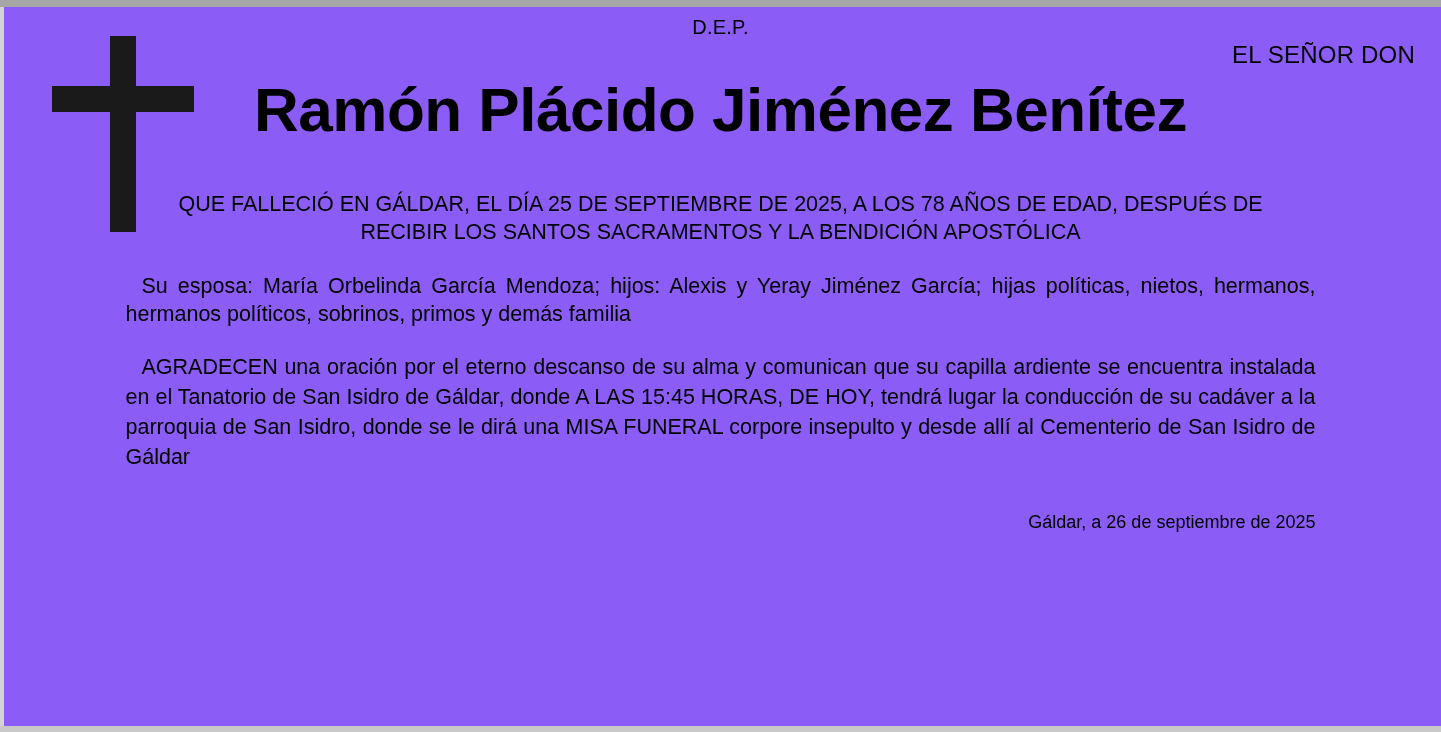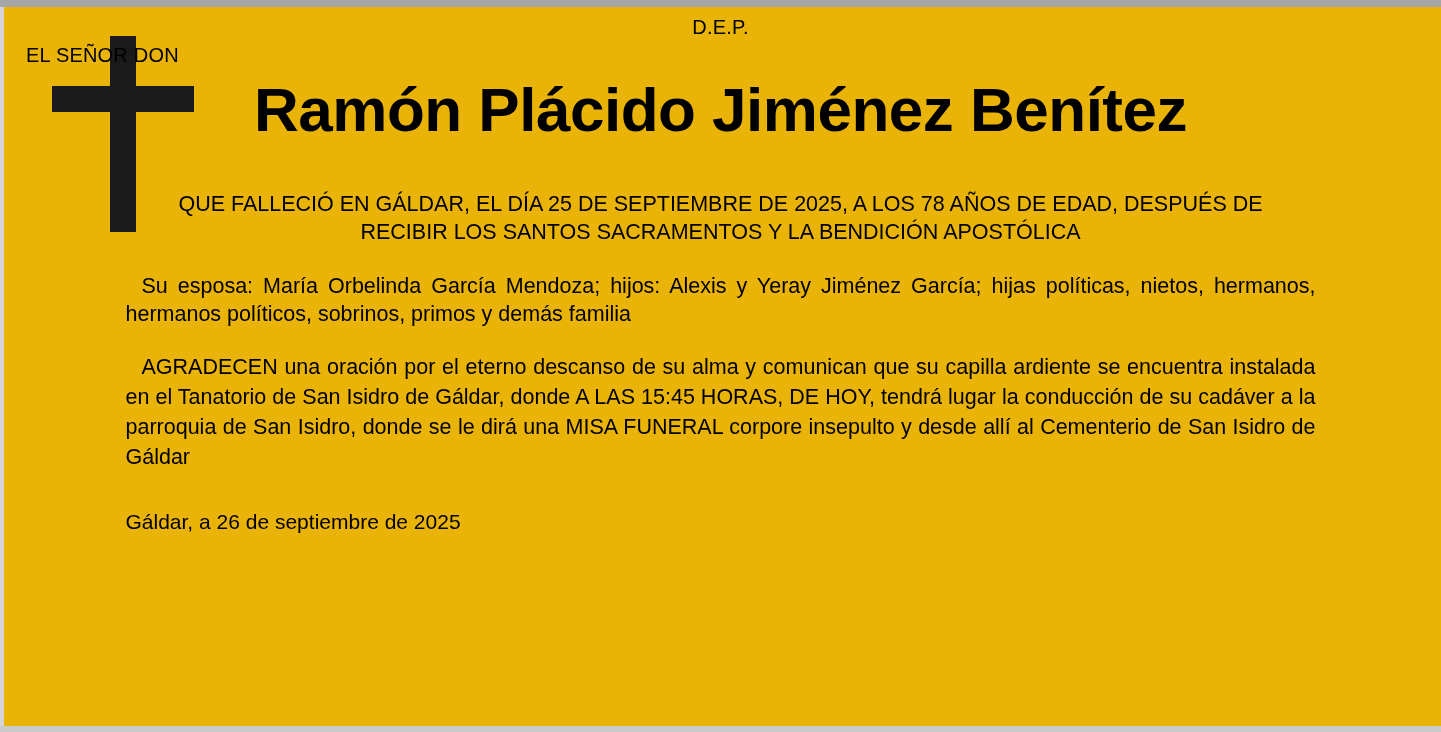"D.E.P." .obituary { background: #eab308 -> #8b5cf6 }
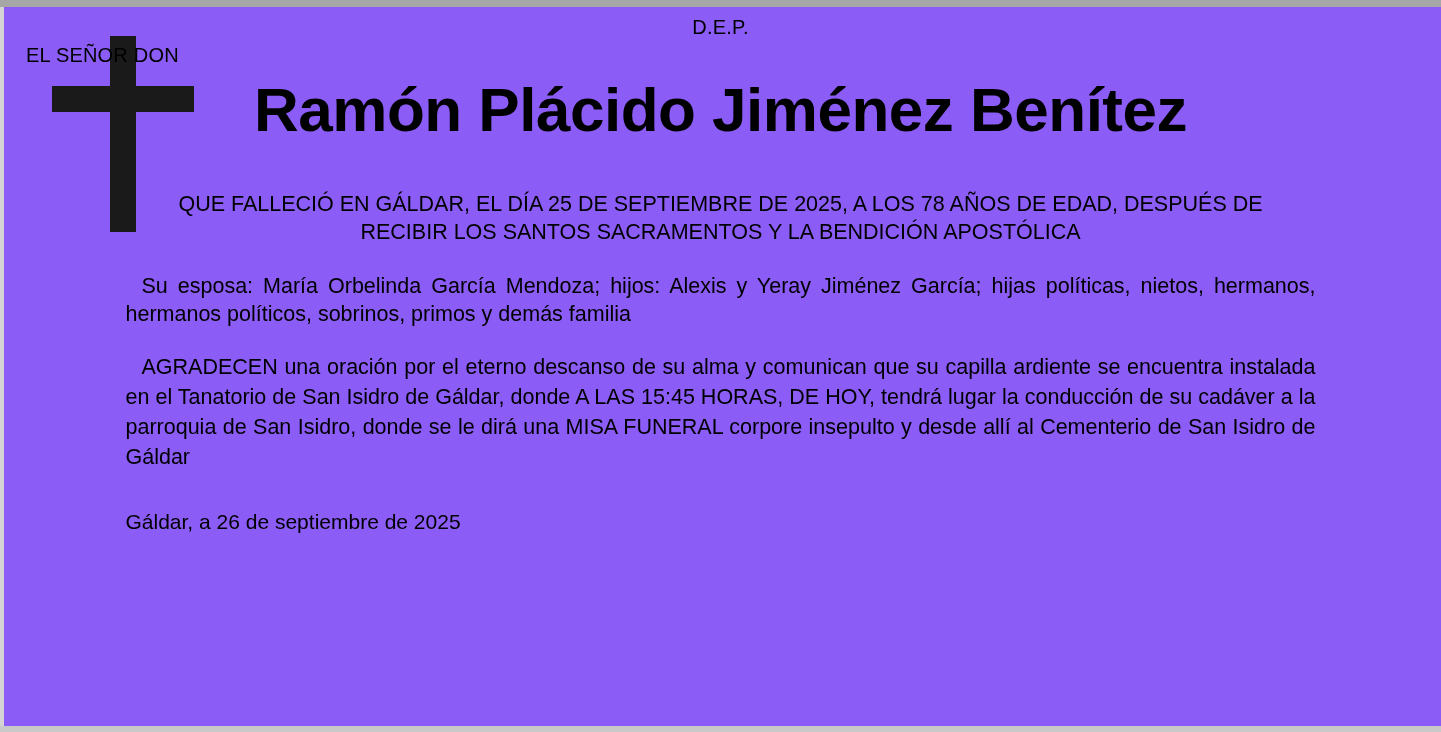"EL SEÑOR DON" .senor { font-size: 20px -> 24px; text-align: left -> right }
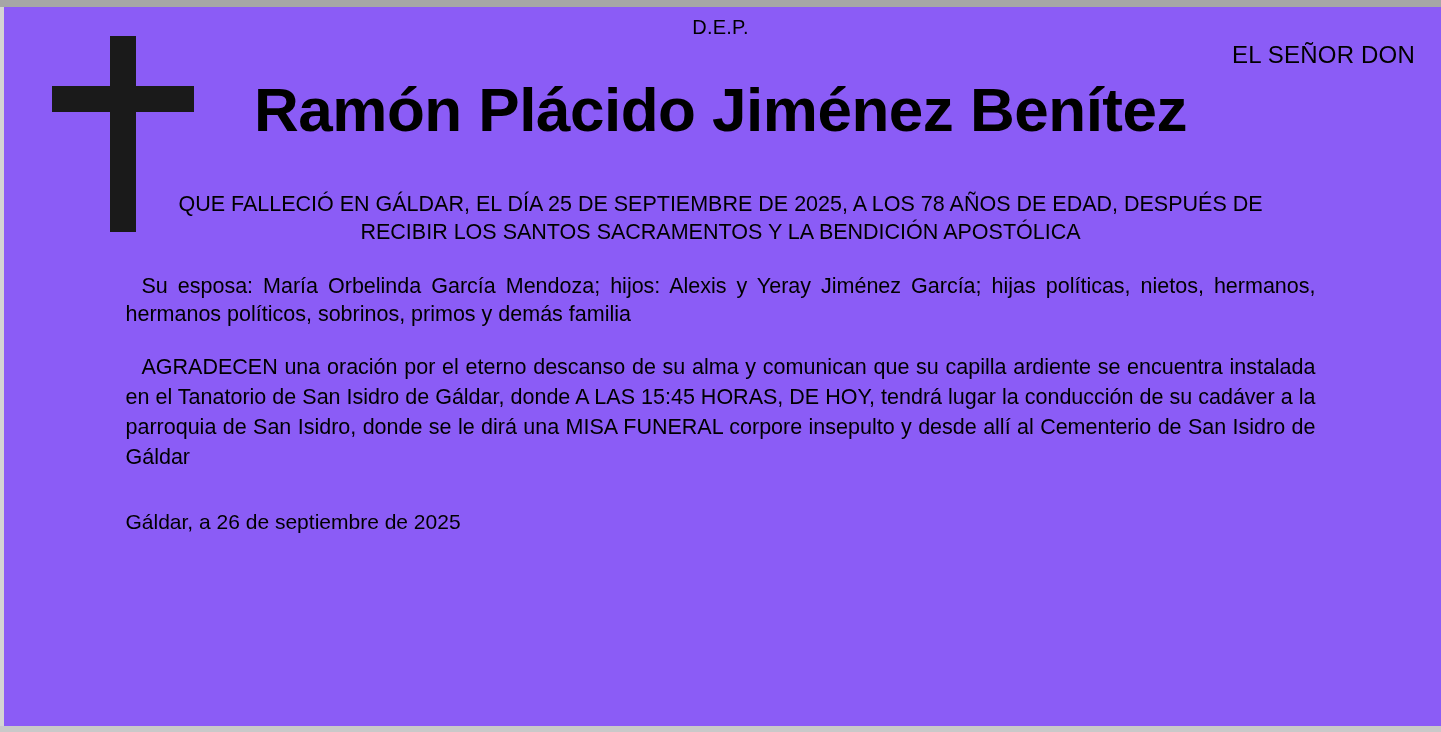"Gáldar, a 26 de septiembre" .place-date { font-size: 21px -> 18px; text-align: none -> right }
